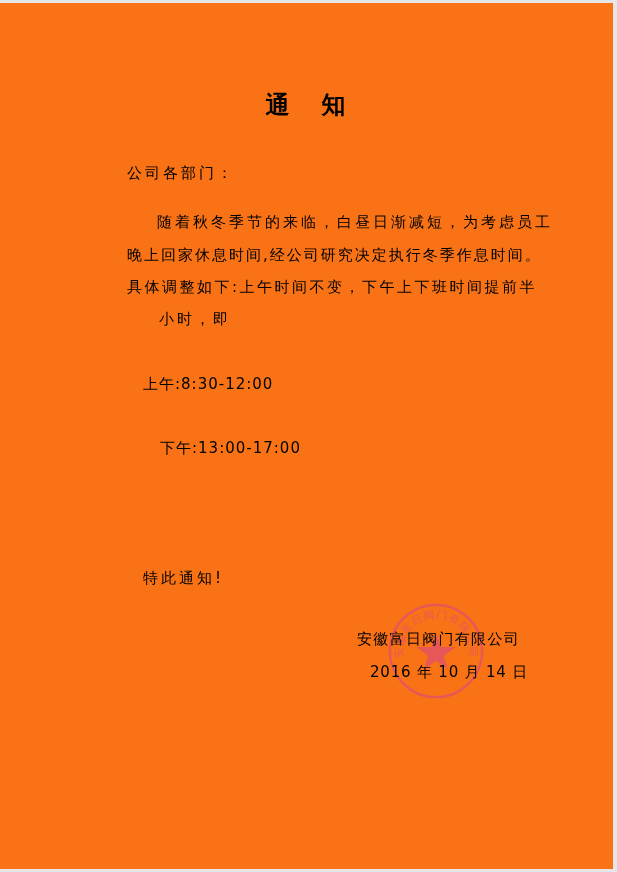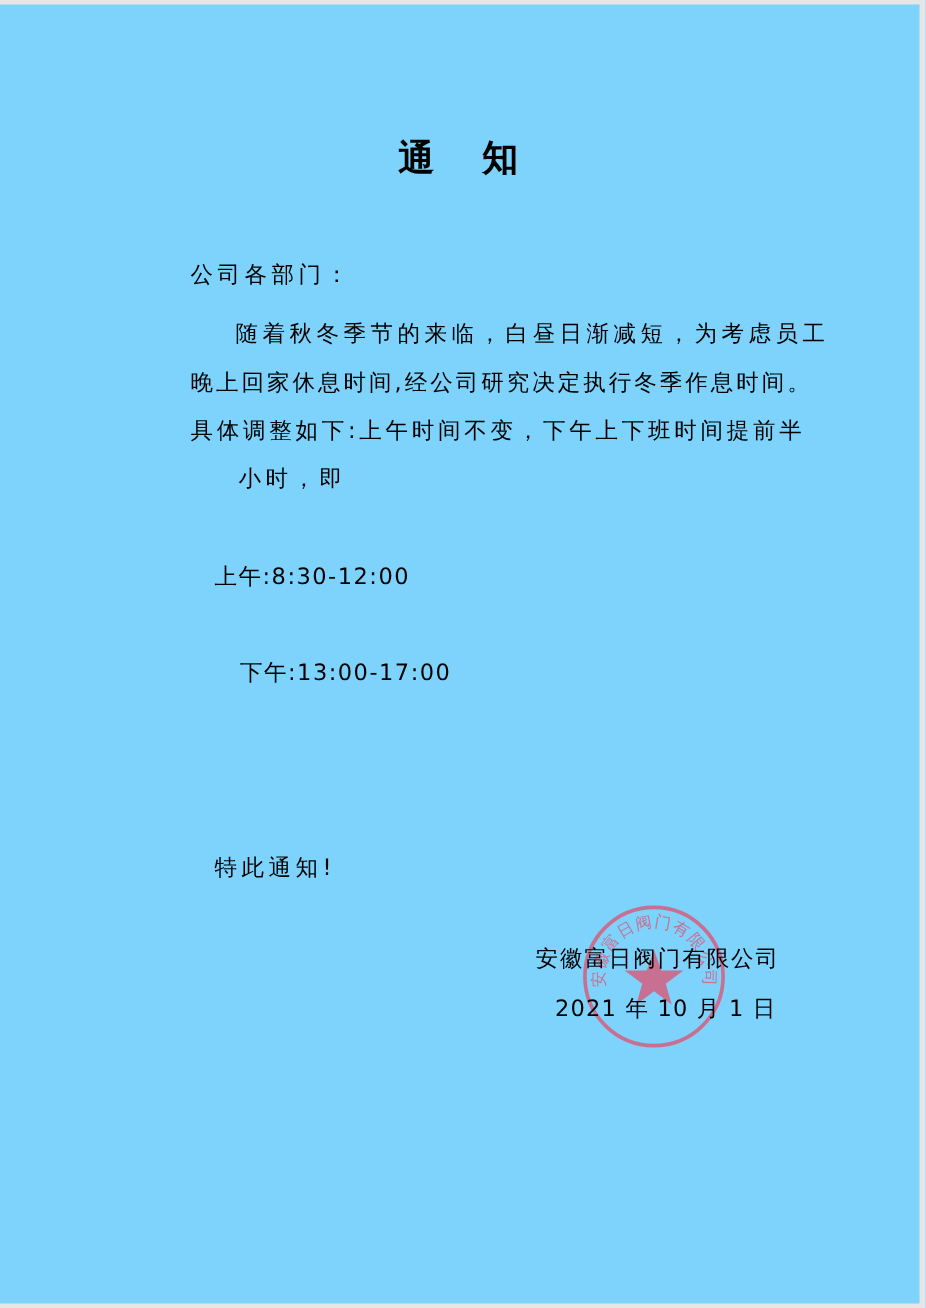"通 知" .page { background: #7dd3fc -> #f97316 }
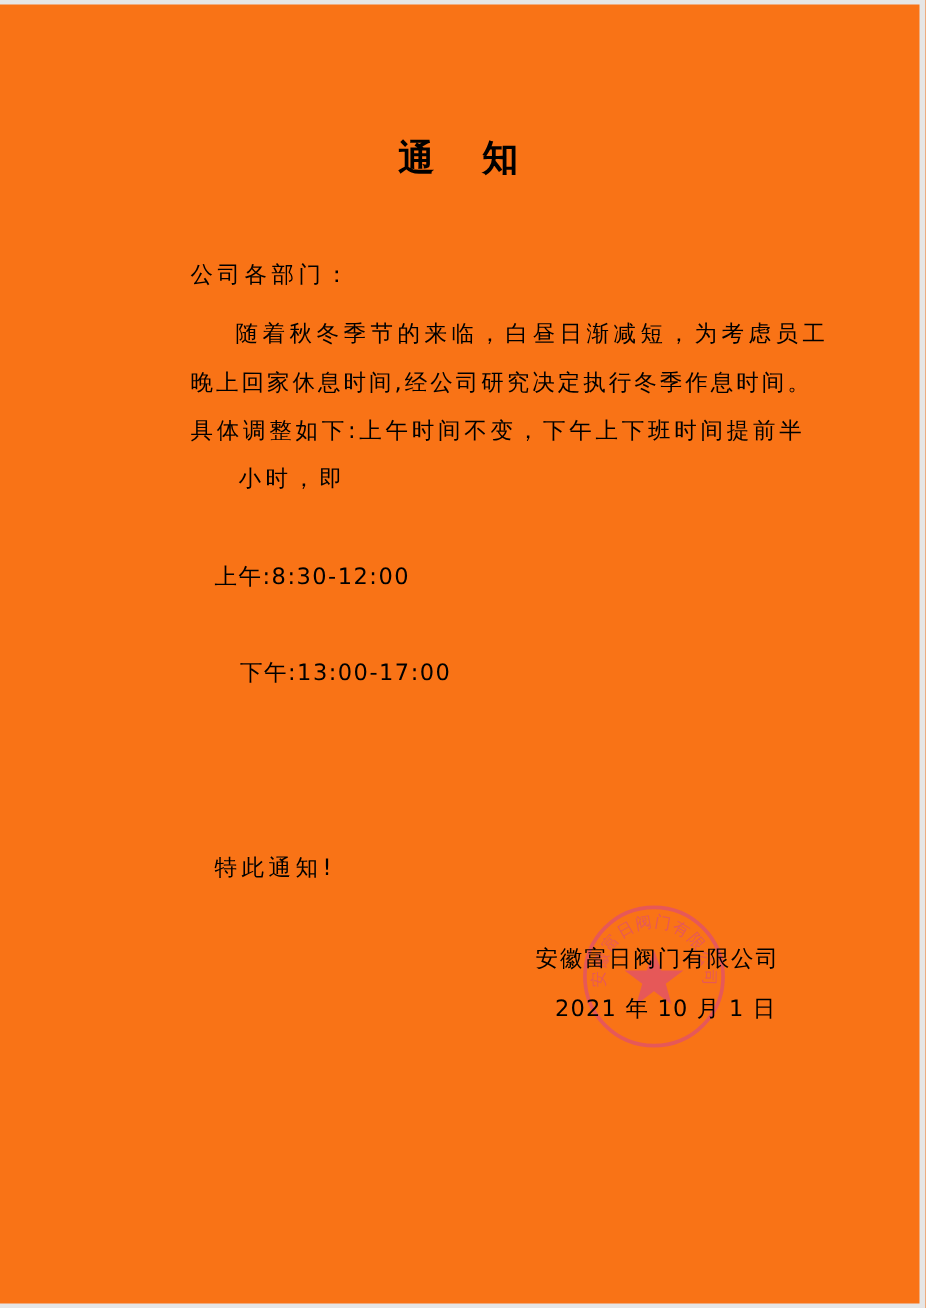"公司各部门：" div.line { top: 171px -> 161px }
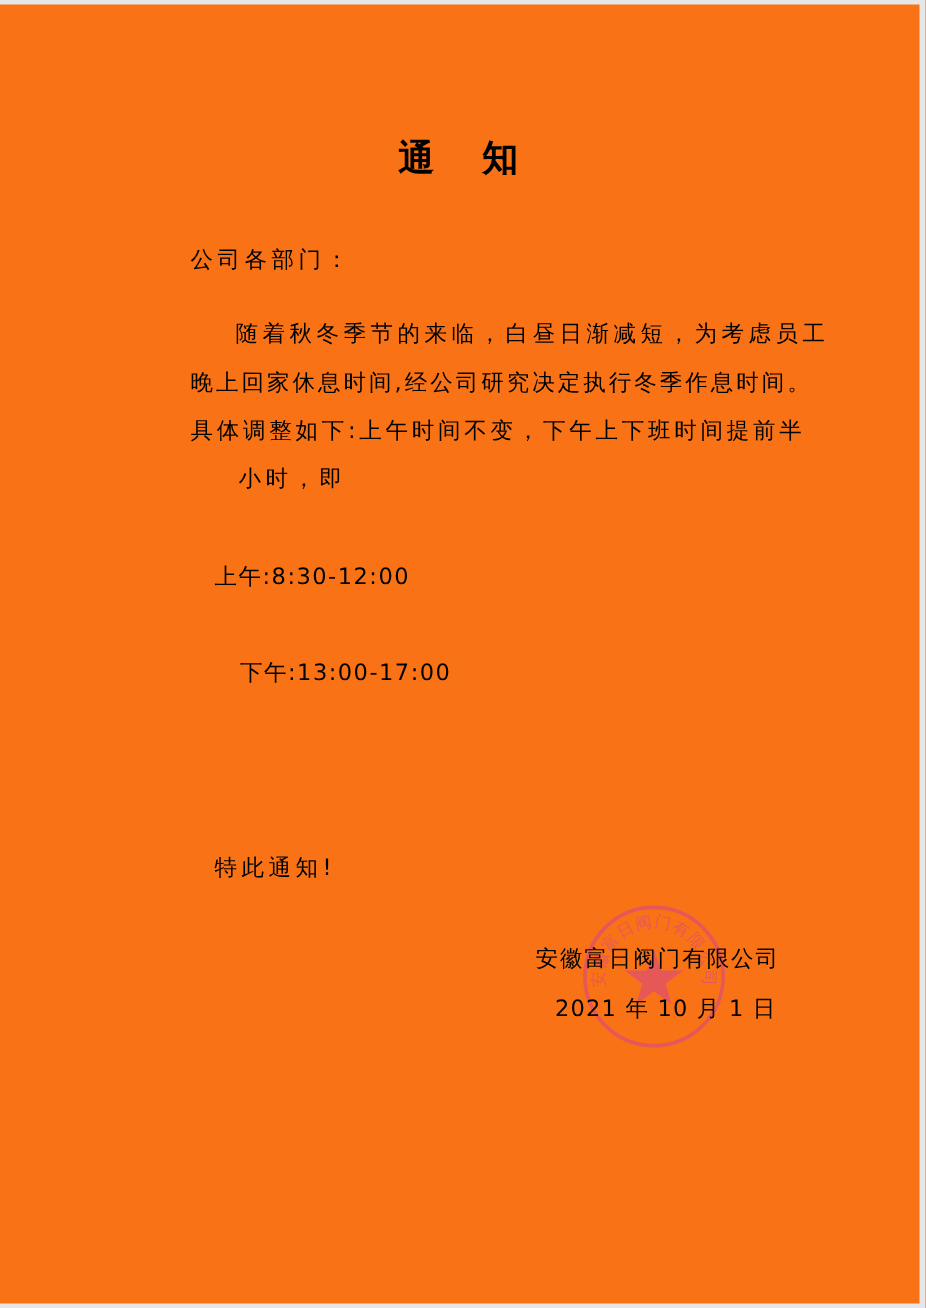"2021 年 10 月 1" div.line { text: 2021 年 10 月 1 -> 2016 年 10 月 14 }
